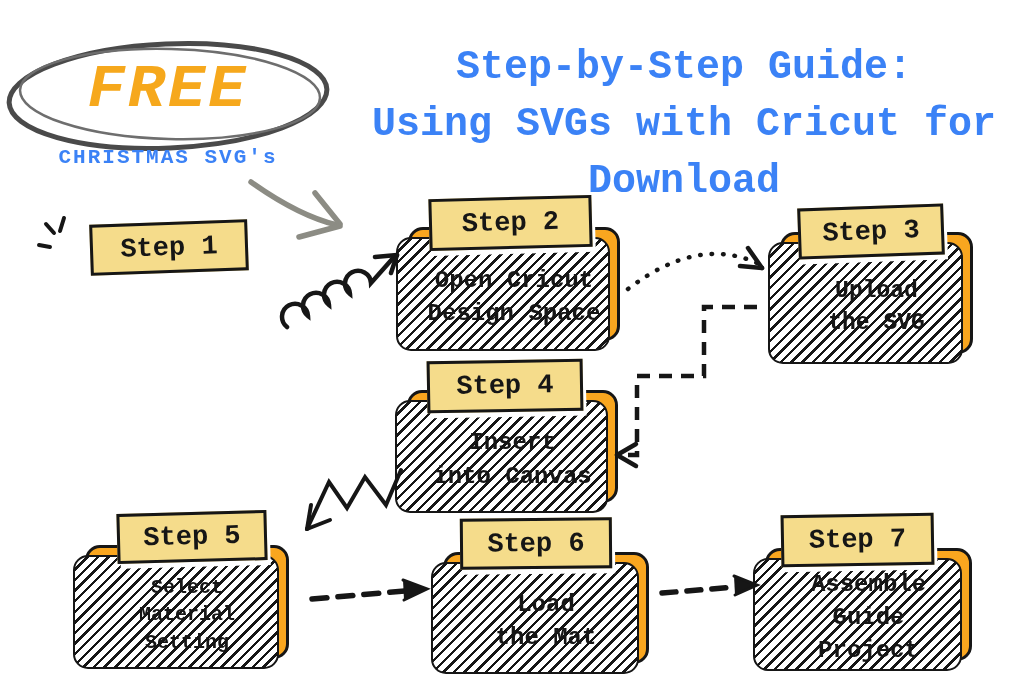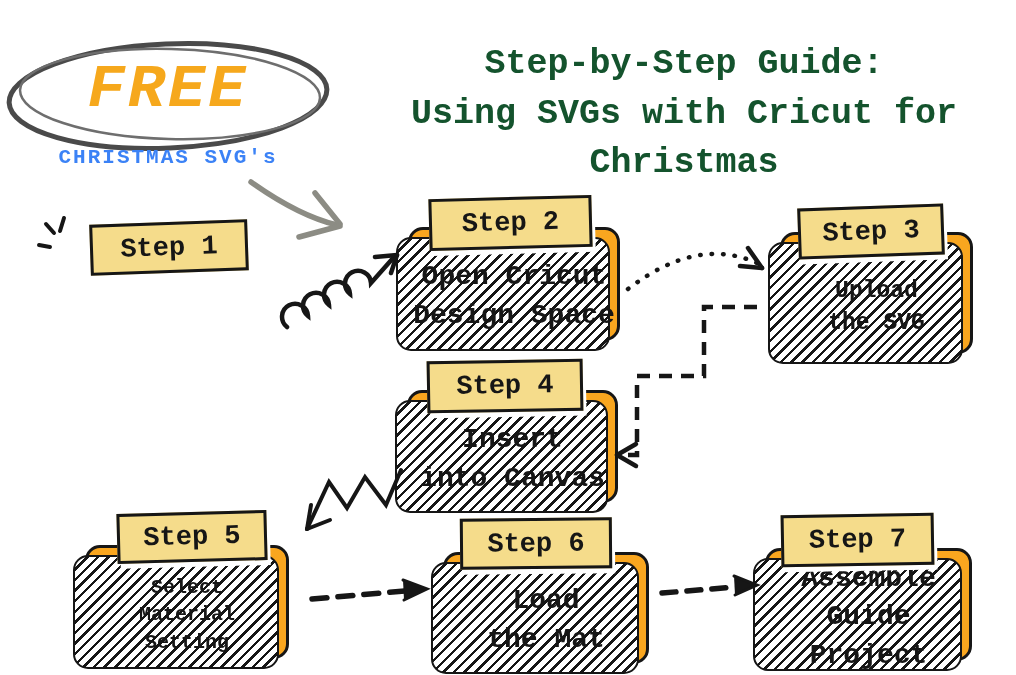"Step-by-Step Guide:" .title { color: #14532d -> #3b82f6; font-size: 35px -> 40px }
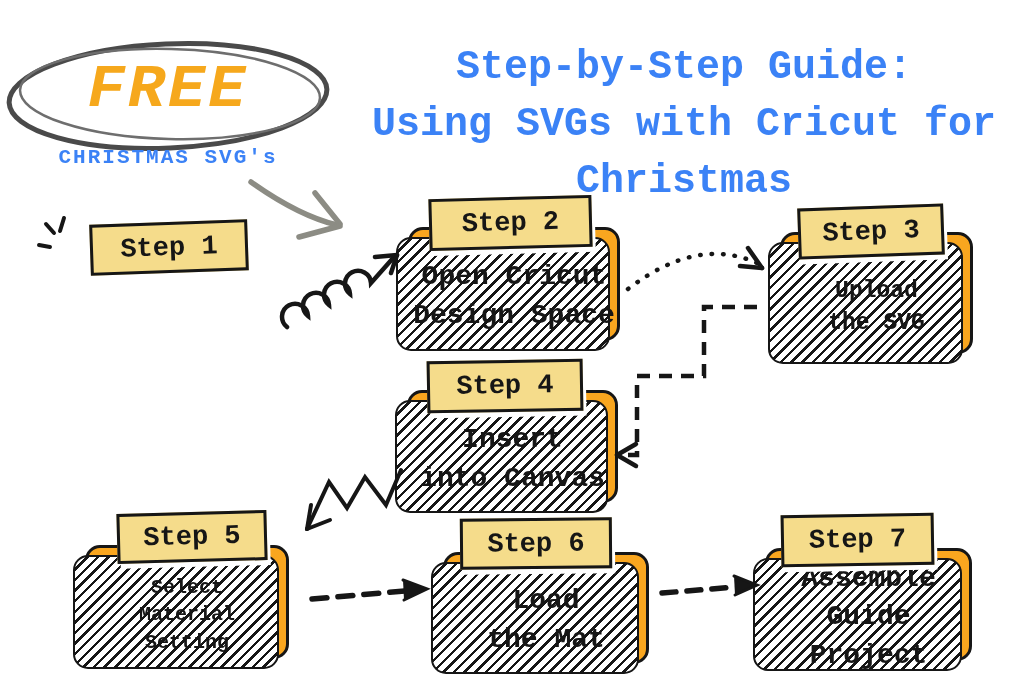"Using SVGs with Cricut for" div { text: Christmas -> Download }
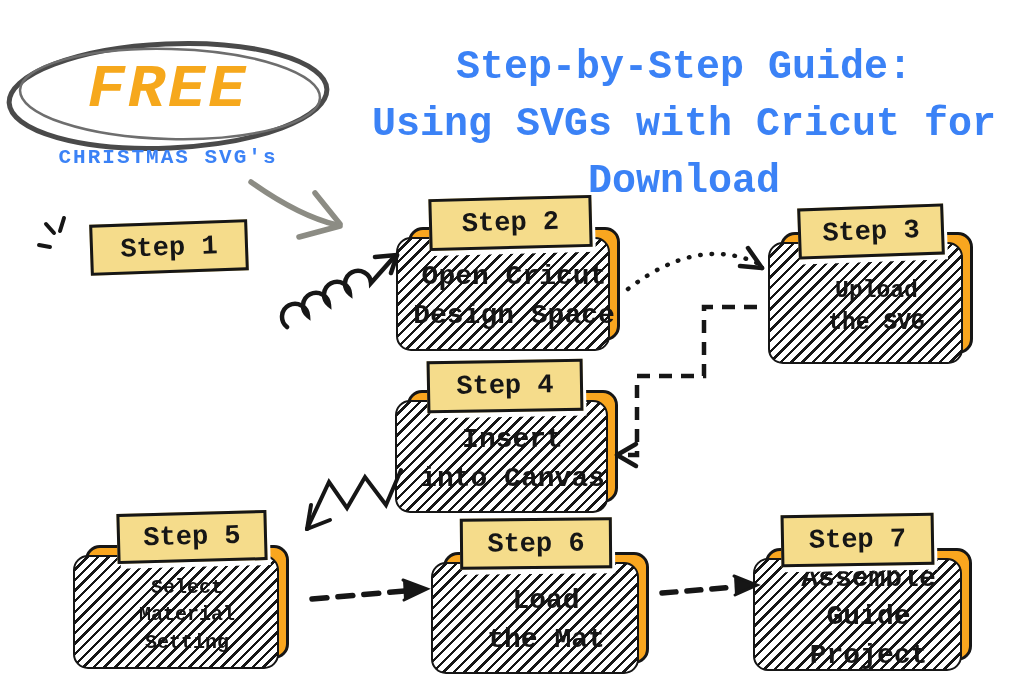"Open Cricut" .body-2l { font-size: 28px -> 24px }
